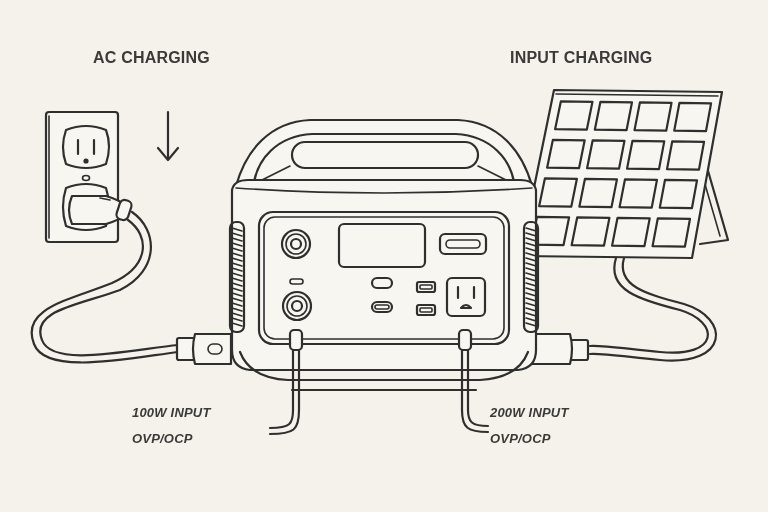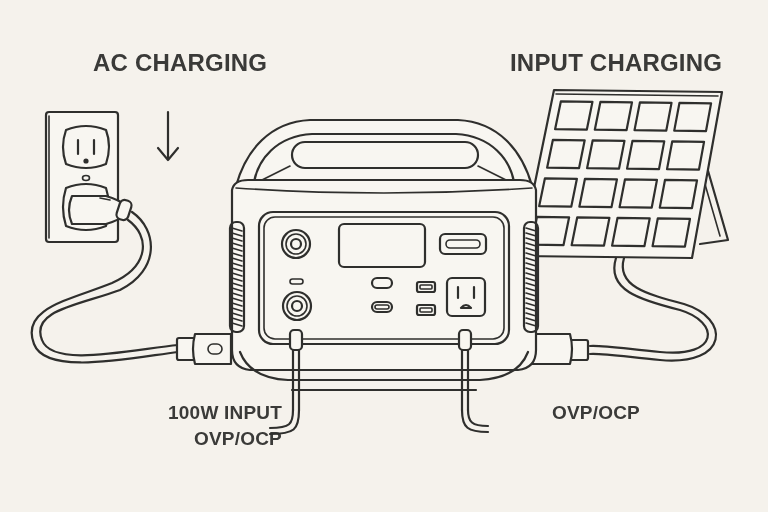"AC CHARGING" .heading { font-size: 24px -> 16px }
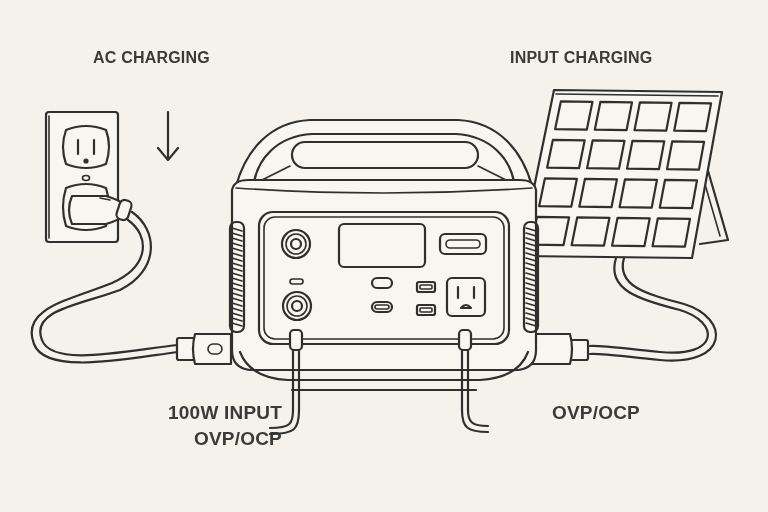"100W INPUT" .spec { font-size: 19px -> 13px; font-style: none -> italic; text-align: right -> left }
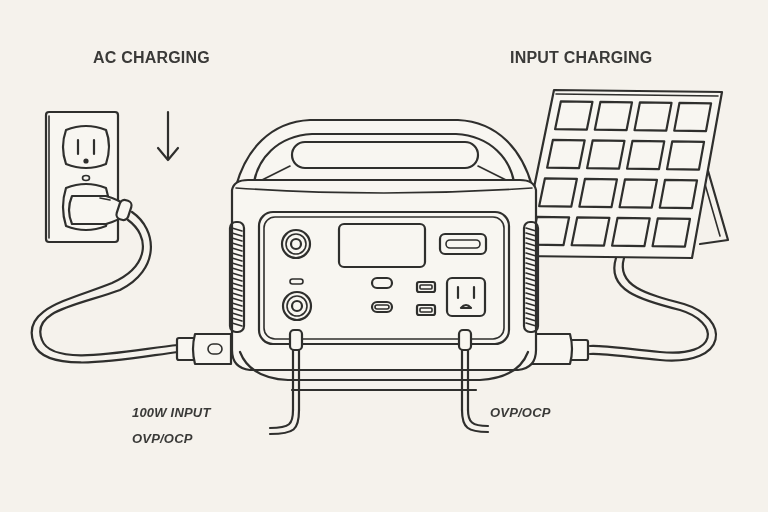"200W INPUT" div { html: none -> <div>200W INPUT</div> }
